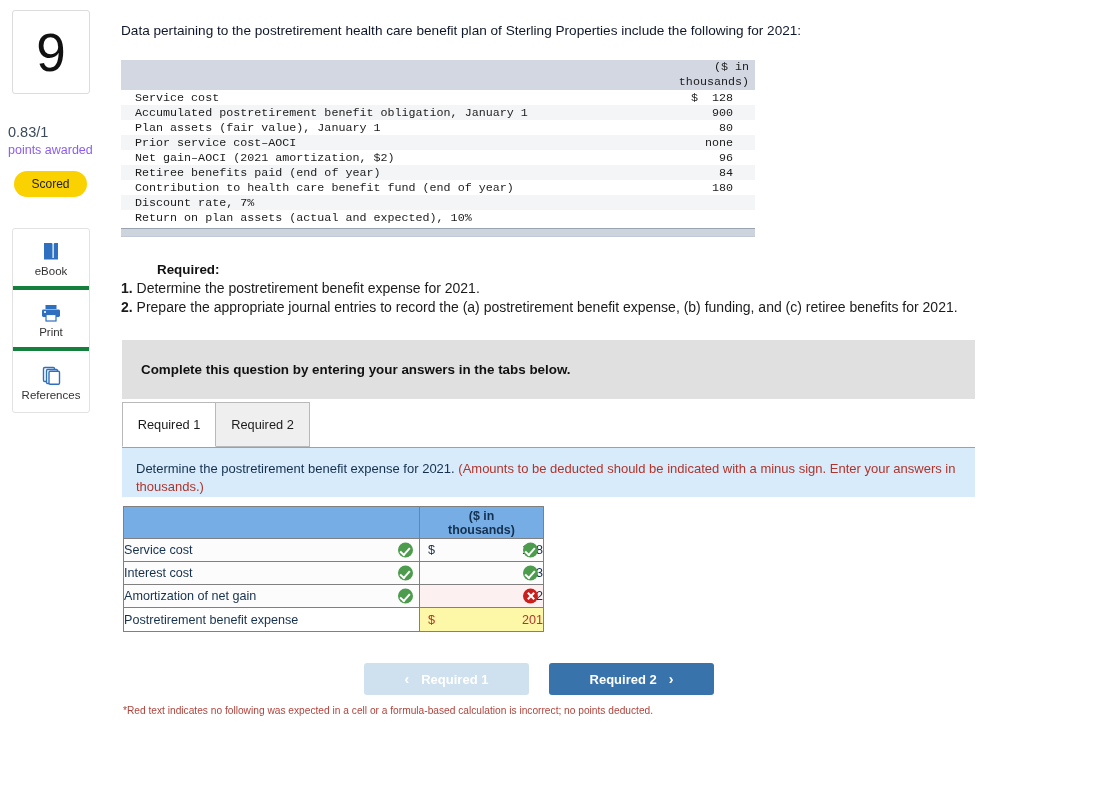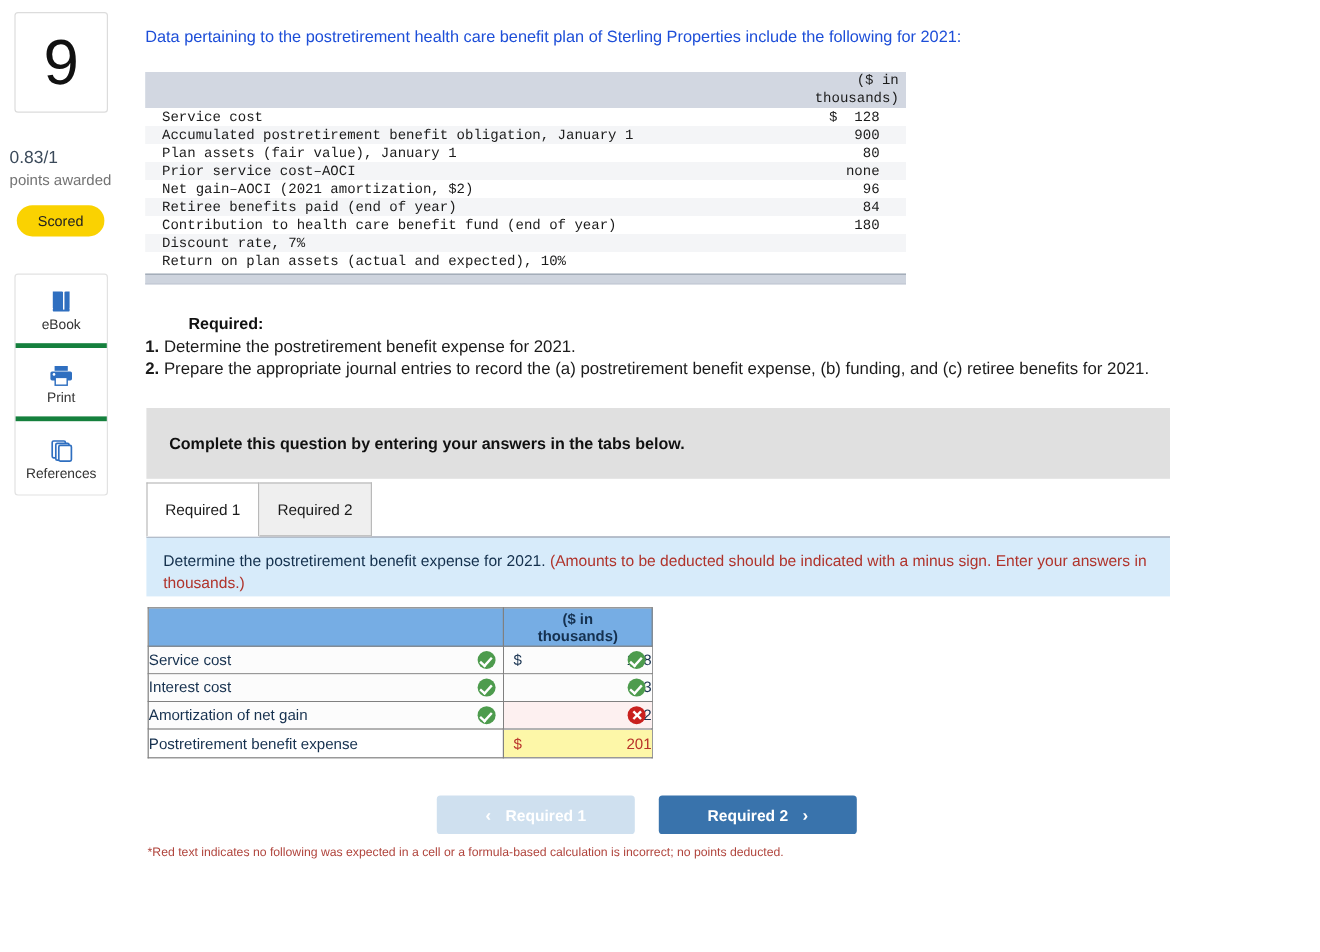"Data pertaining to the postretirement" .intro { color: #1d4ed8 -> #0f172a }
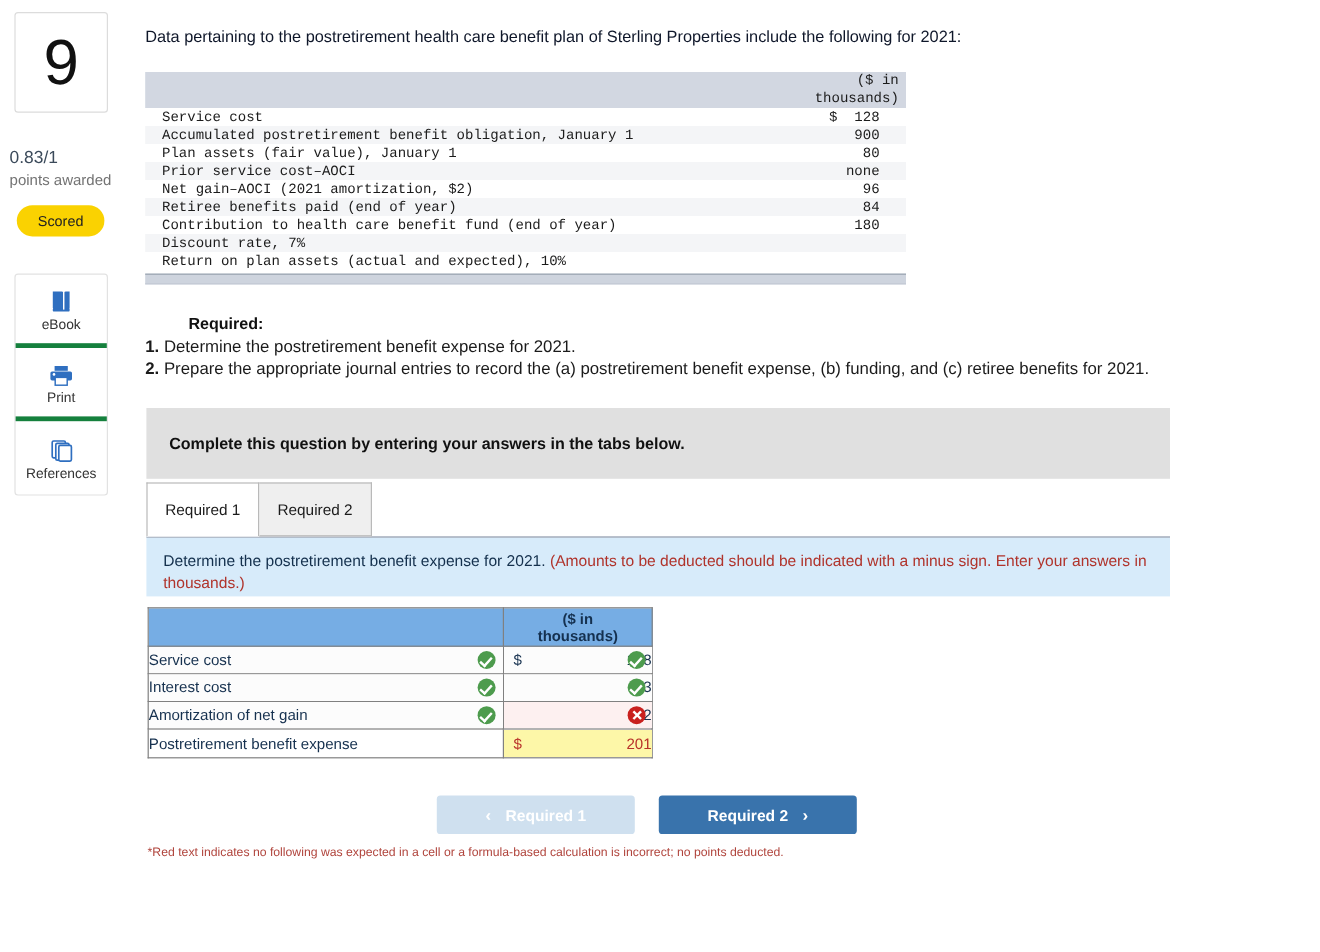"points awarded" .pts-line2 { color: #737373 -> #8b5cf6 }
